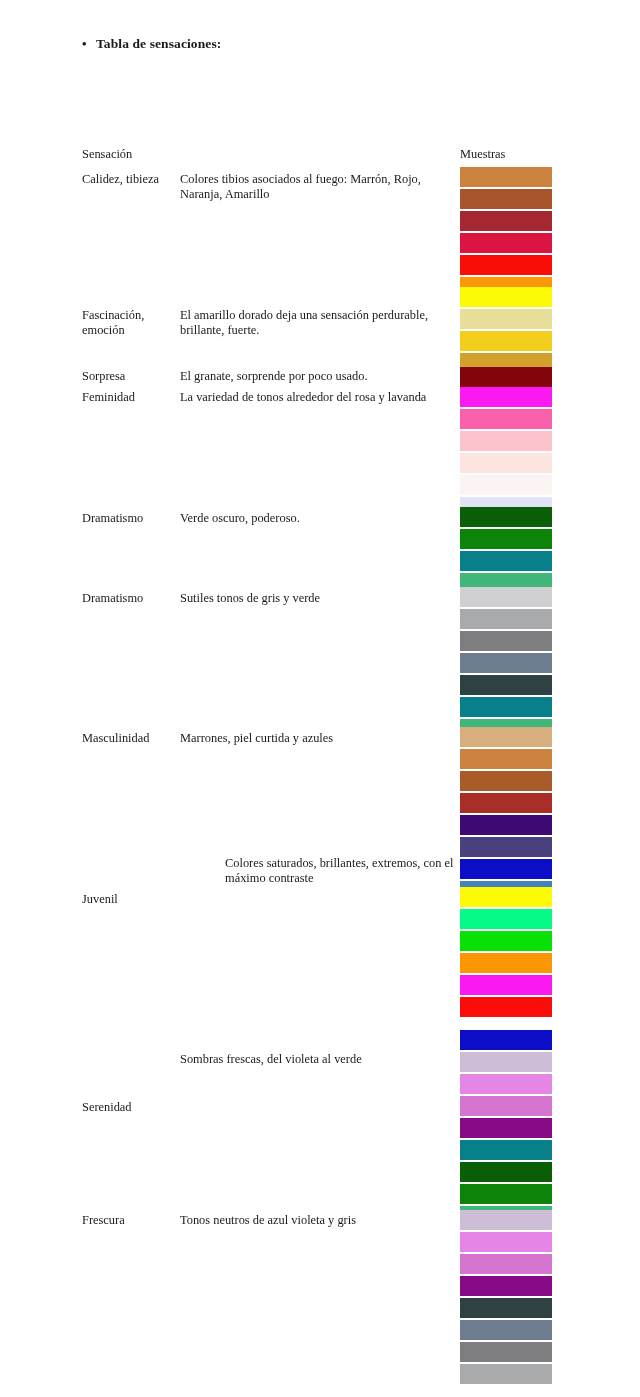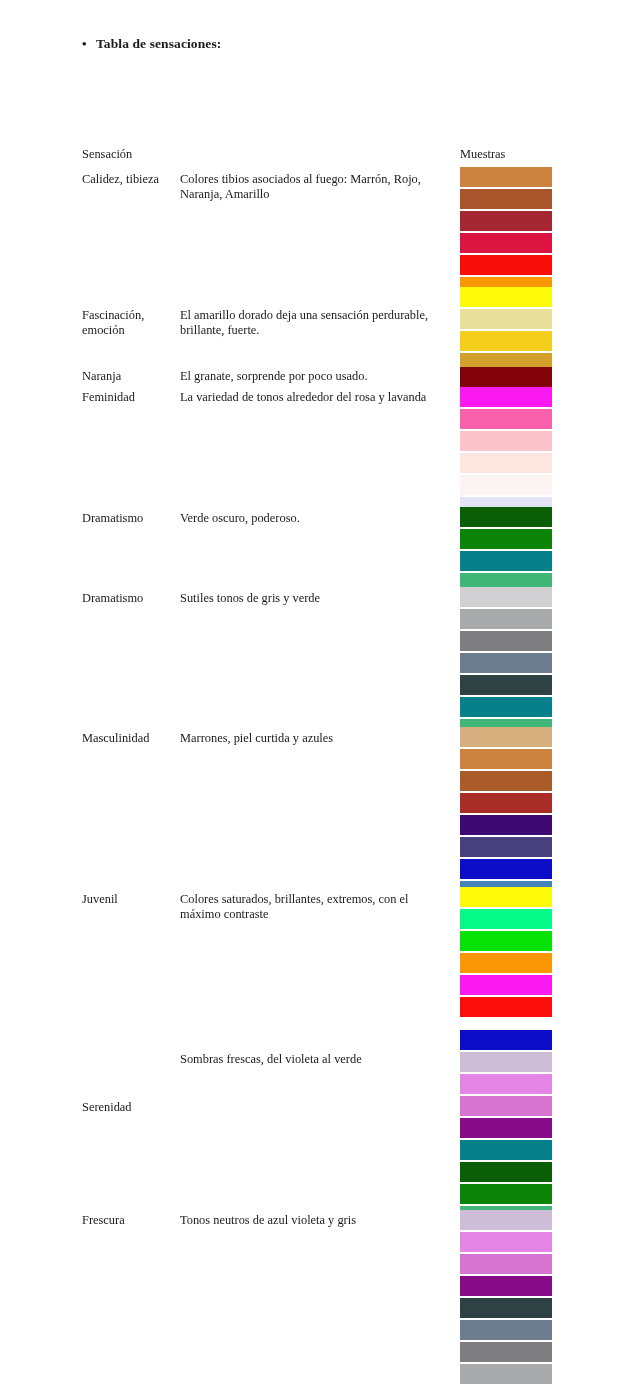"Naranja" div.col-sensacion { text: Naranja -> Sorpresa }
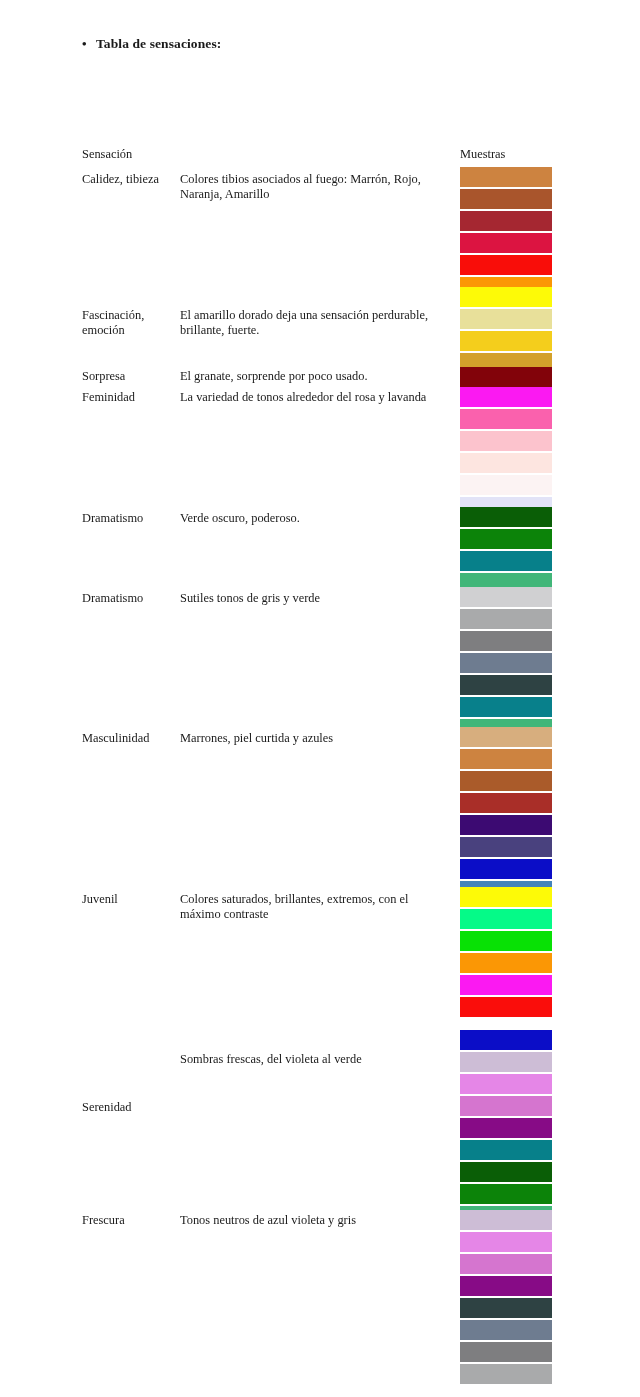"Colores saturados, brillantes, extremos," div.col-colores { margin-left: none -> 45px; top: 892px -> 856px }
